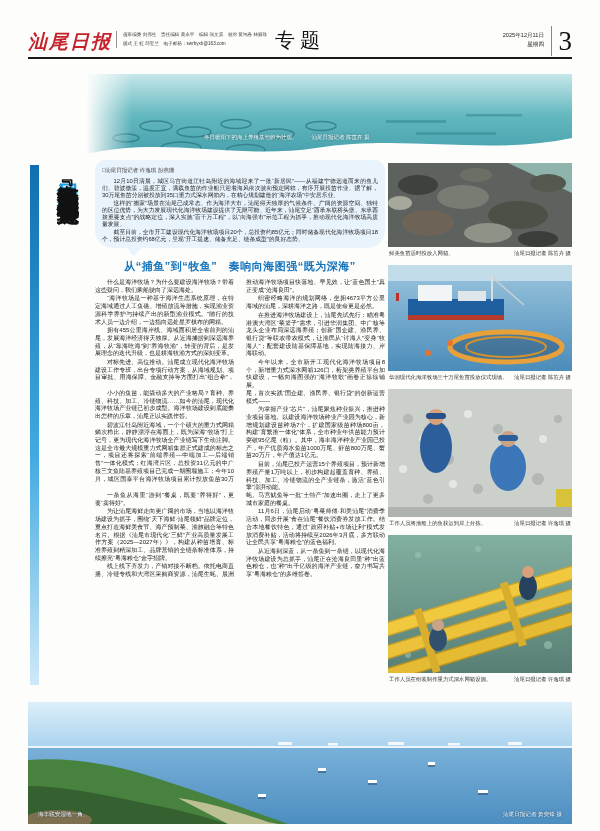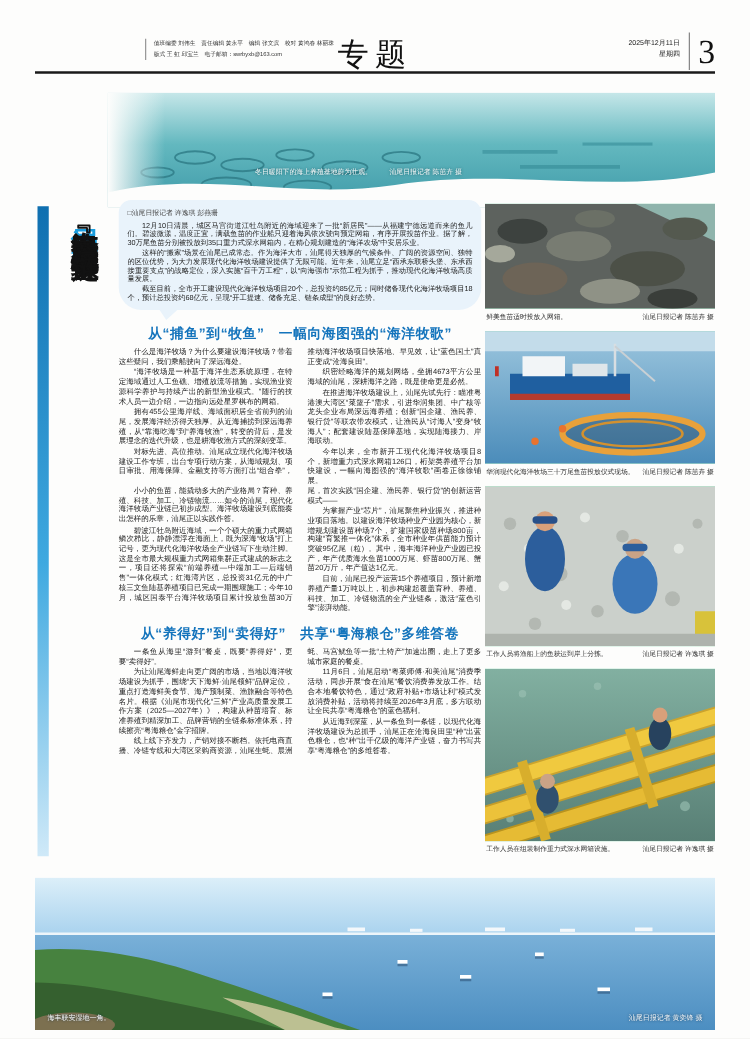"汕尾日报" div.logo { html: none -> <div>汕尾日报</div> }
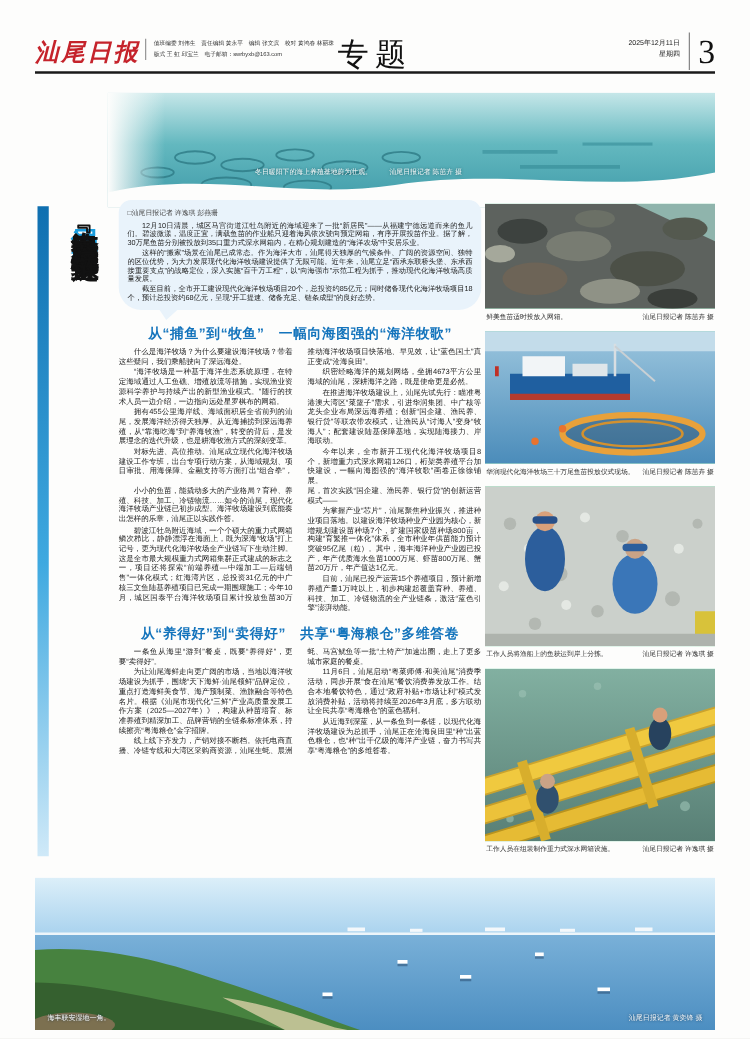"专题" .section-title { font-size: 25px -> 20px }
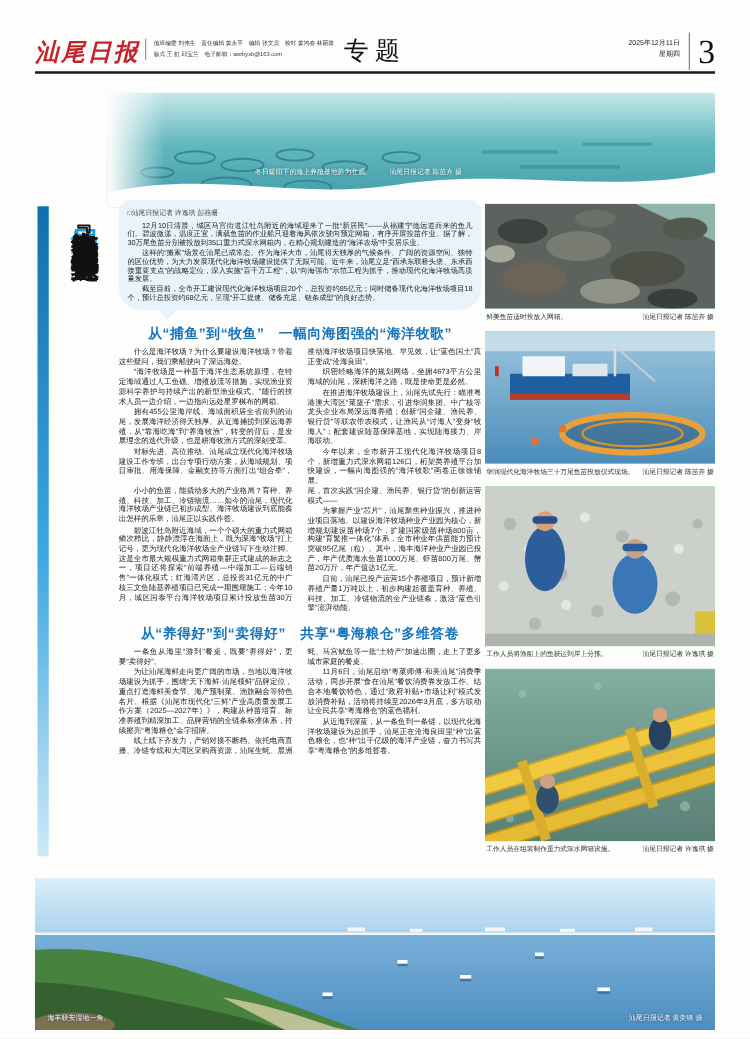"从“捕鱼”到“牧鱼” 一幅向海图强的“海洋牧歌”" div.sec-title { text: 一幅向海图强的“海洋牧歌 -> 奏响向海图强“既为深海 }
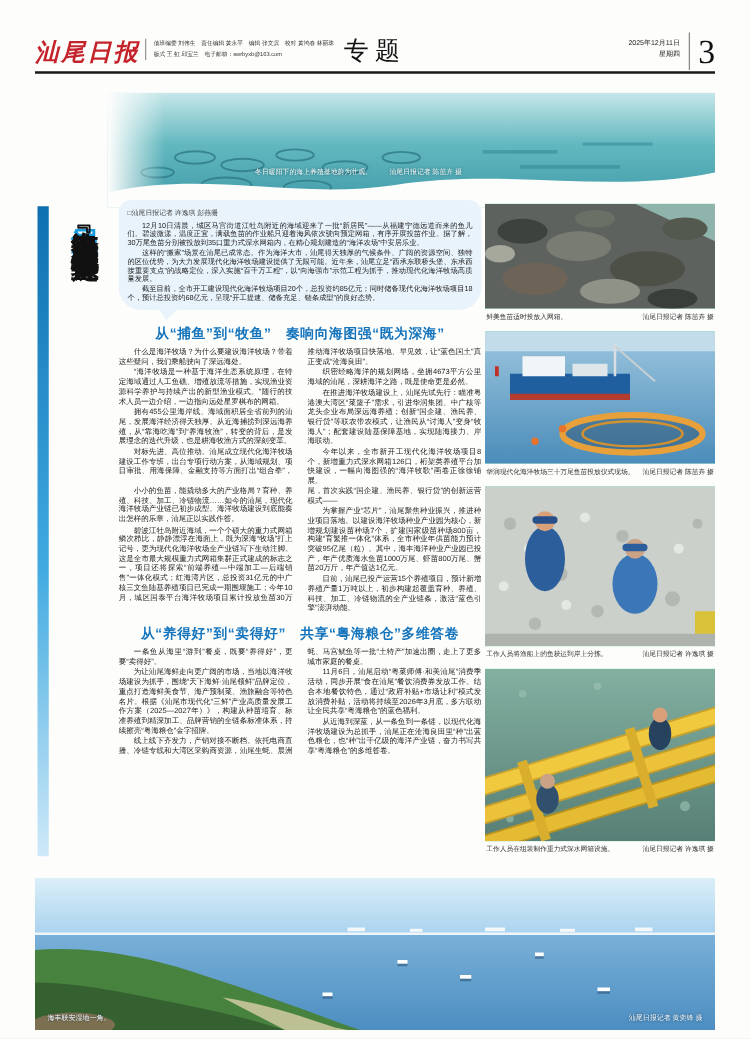"从“养得好”到“卖得好” 共享“粤海粮仓”多维答卷" div.sec-title { html: <div>从“养得好”到“卖得好” 共享“粤海粮仓”多维答卷</div> -> none }
